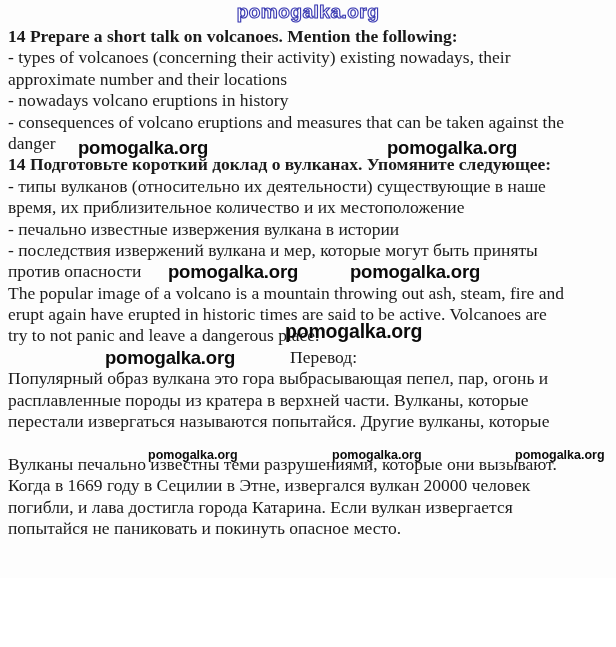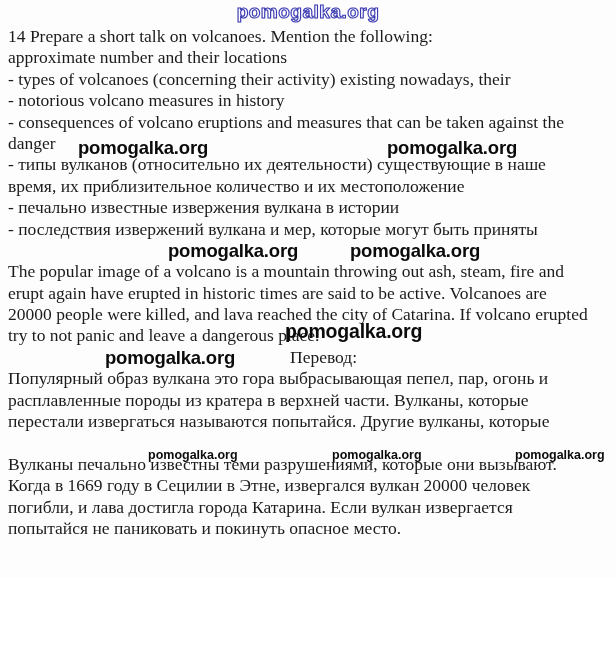"14 Prepare a short talk" .b { font-weight: normal -> bold }
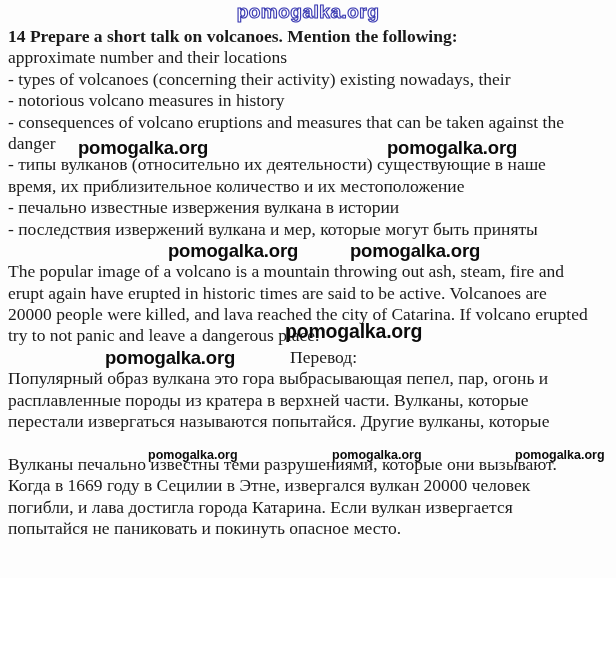"approximate number and their locations" div.ln { order: before "- types of volcanoes (concerning" -> after "- types of volcanoes (concerning" }
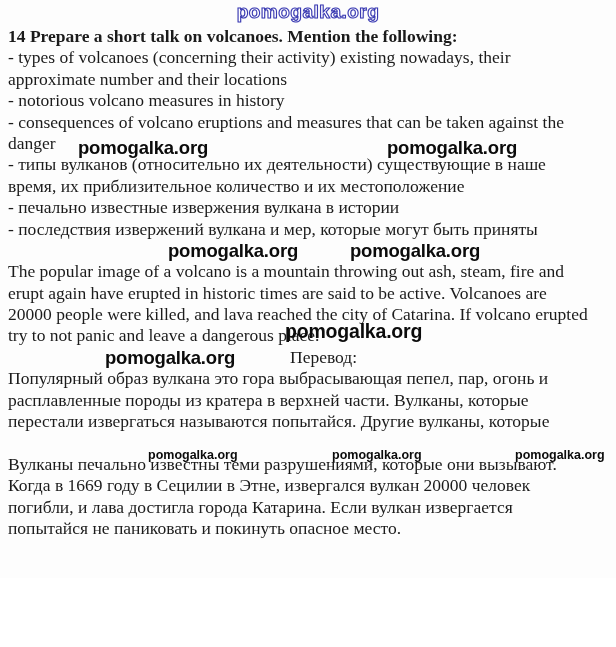"- notorious volcano measures in" div.ln { text: notorious volcano measures -> nowadays volcano eruptions }
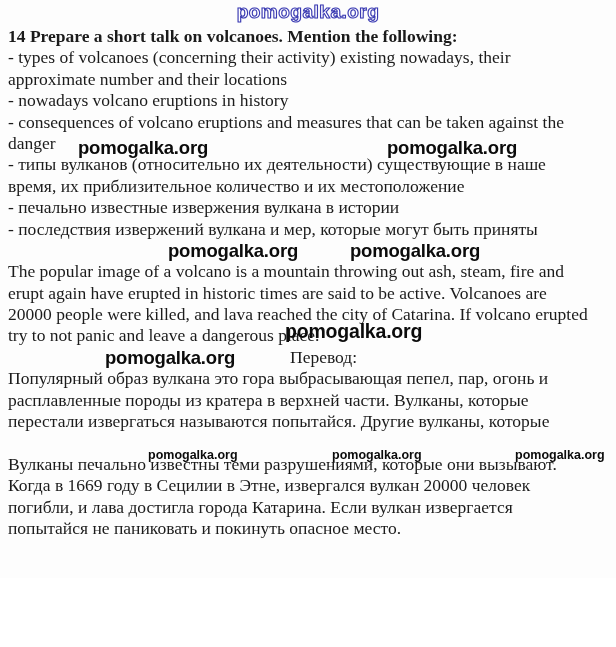"14 Подготовьте короткий доклад о" div.ln { html: none -> <div>14 Подготовьте короткий доклад о вулканах. Упомяните следующее:</div> }
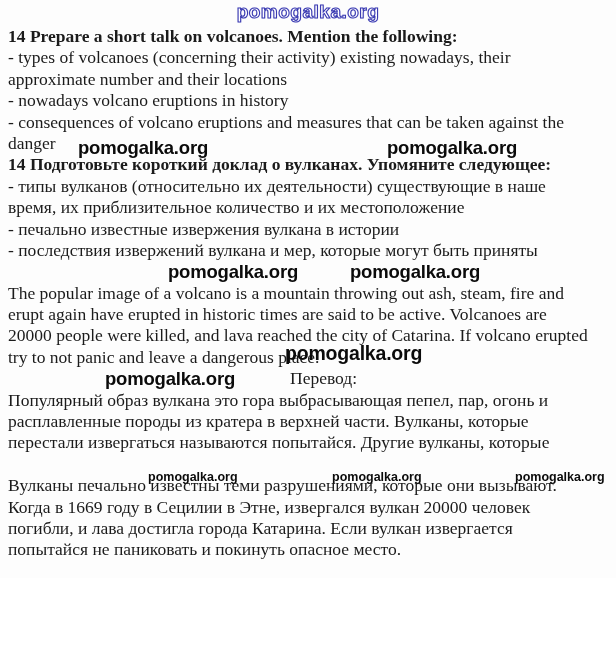"против опасности" span { html: none -> <span>против опасности</span> }
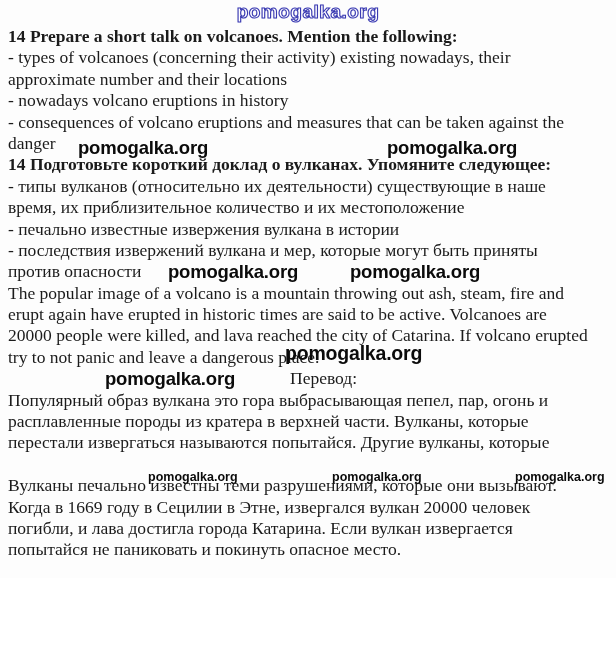"20000 people were killed, and" div.ln { html: <div>20000 people were killed, and lava reached the city of Catarina. If volcano erupted</div> -> none }
